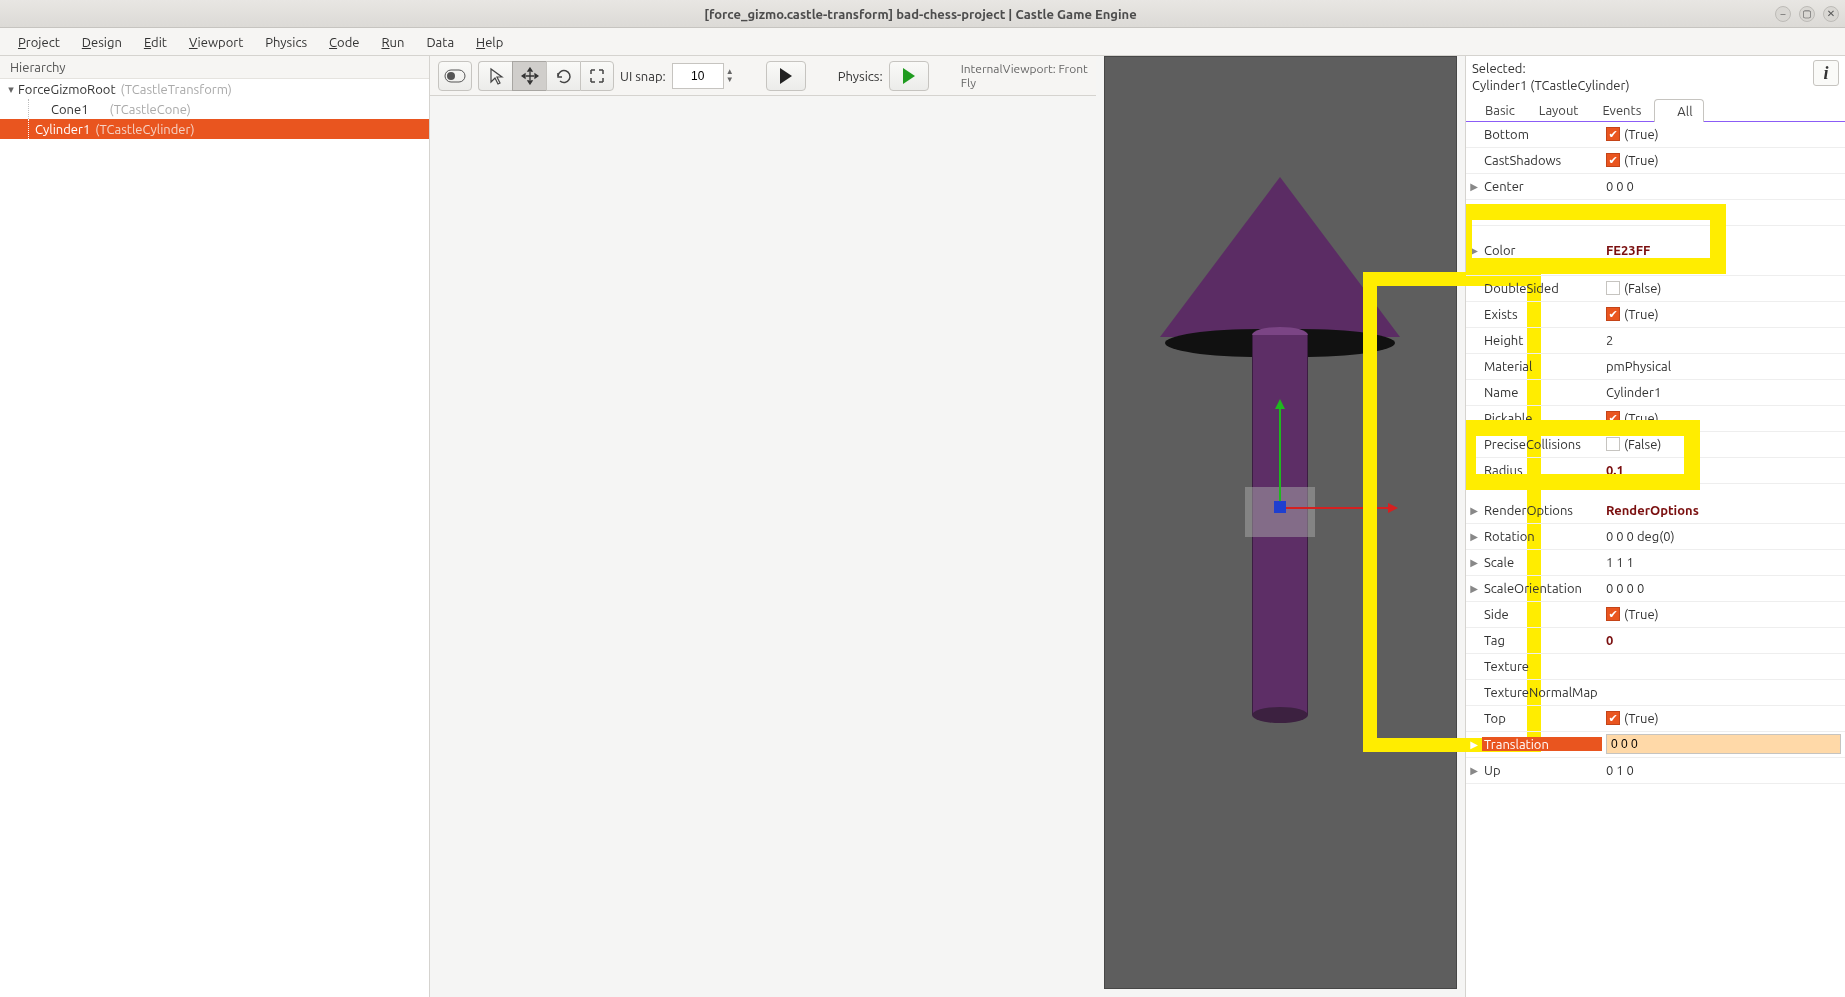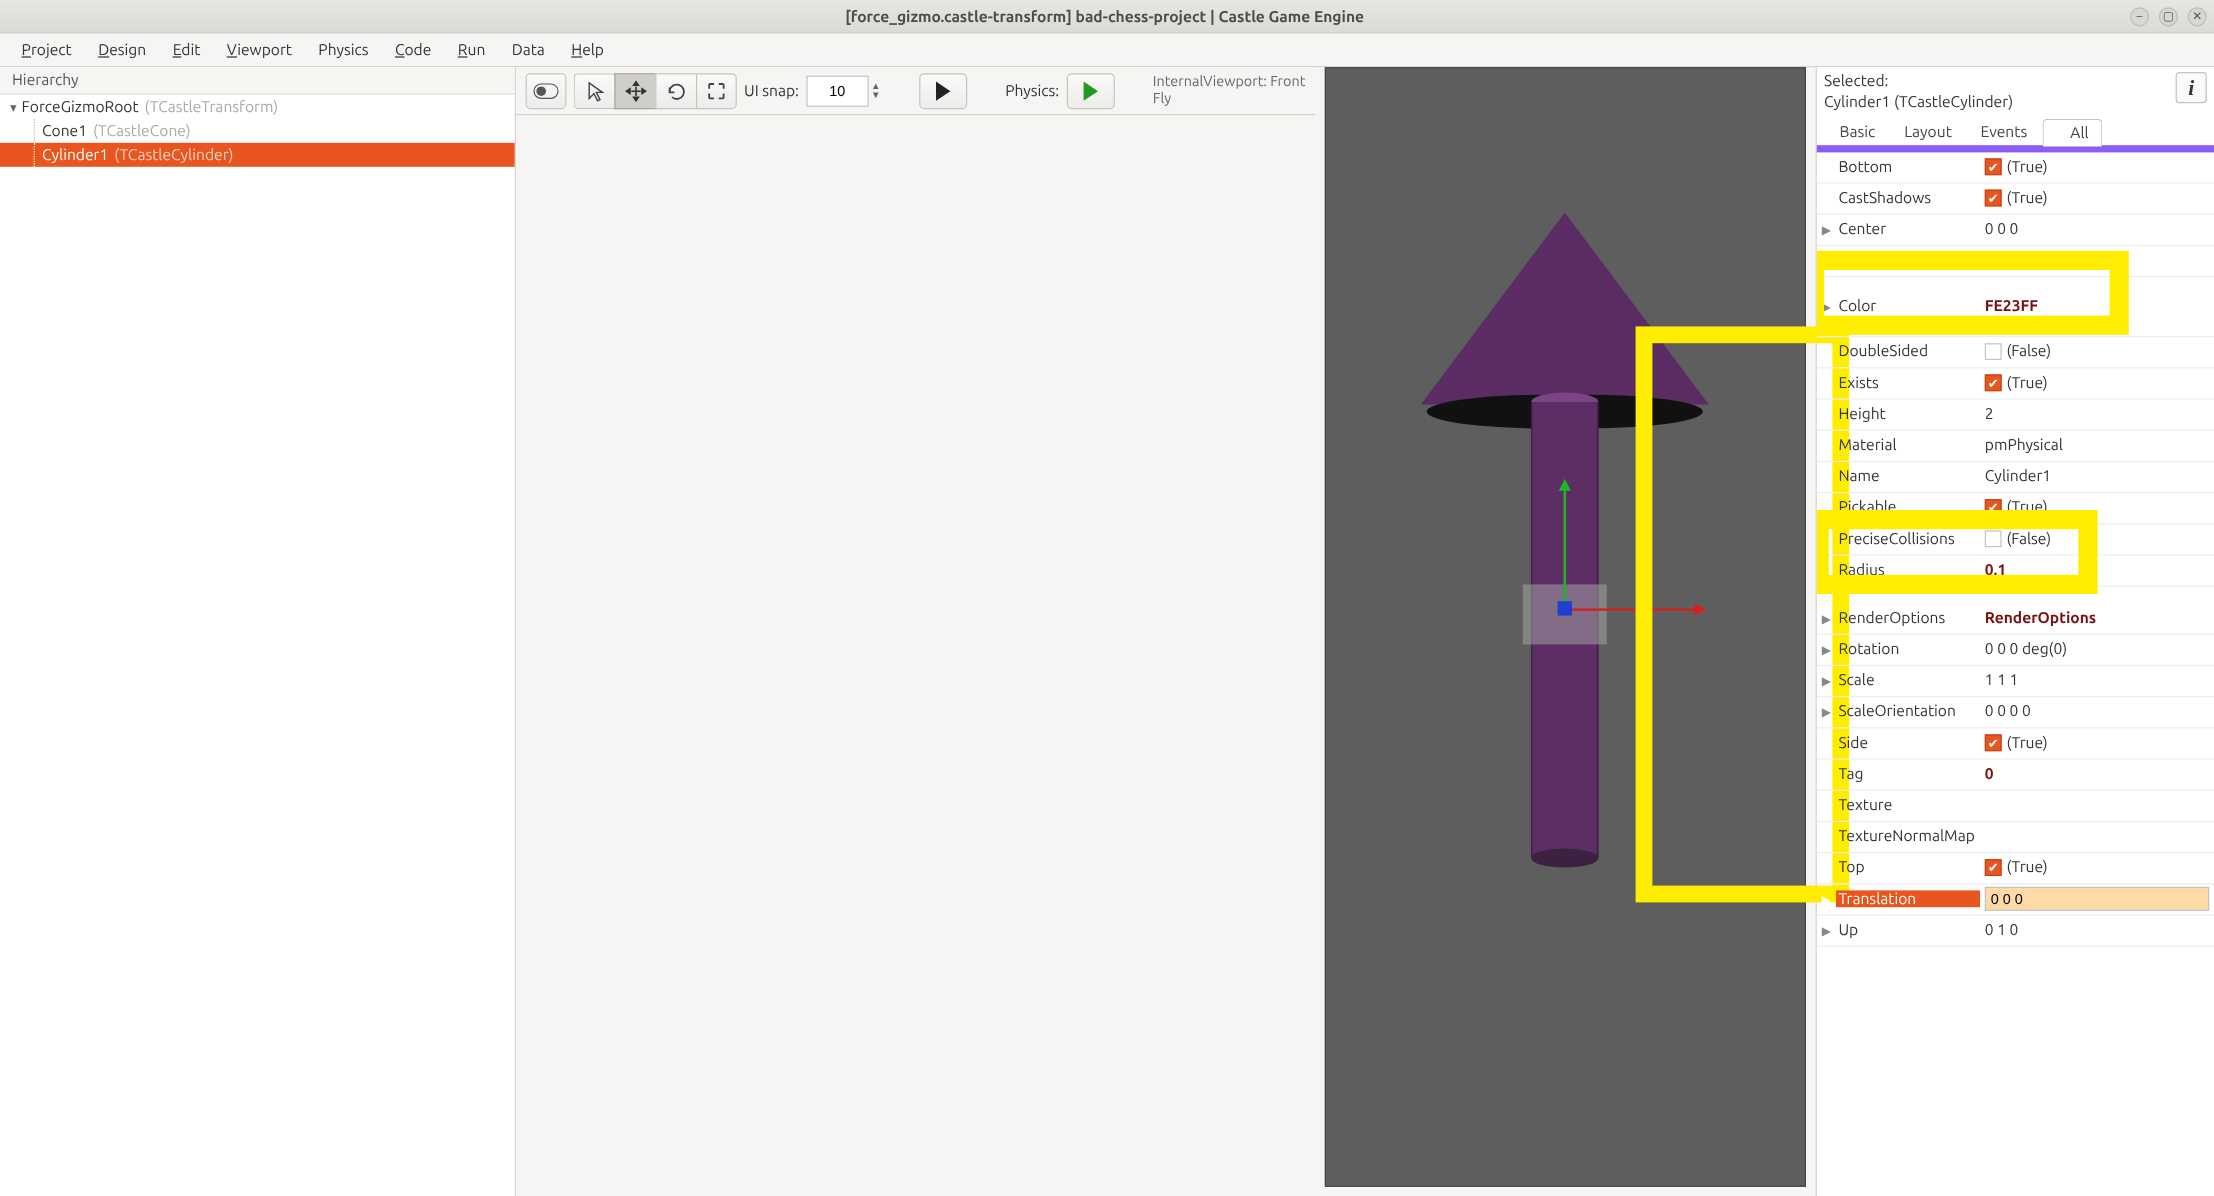"Selected:" .inspector { width: 332px -> 380px }
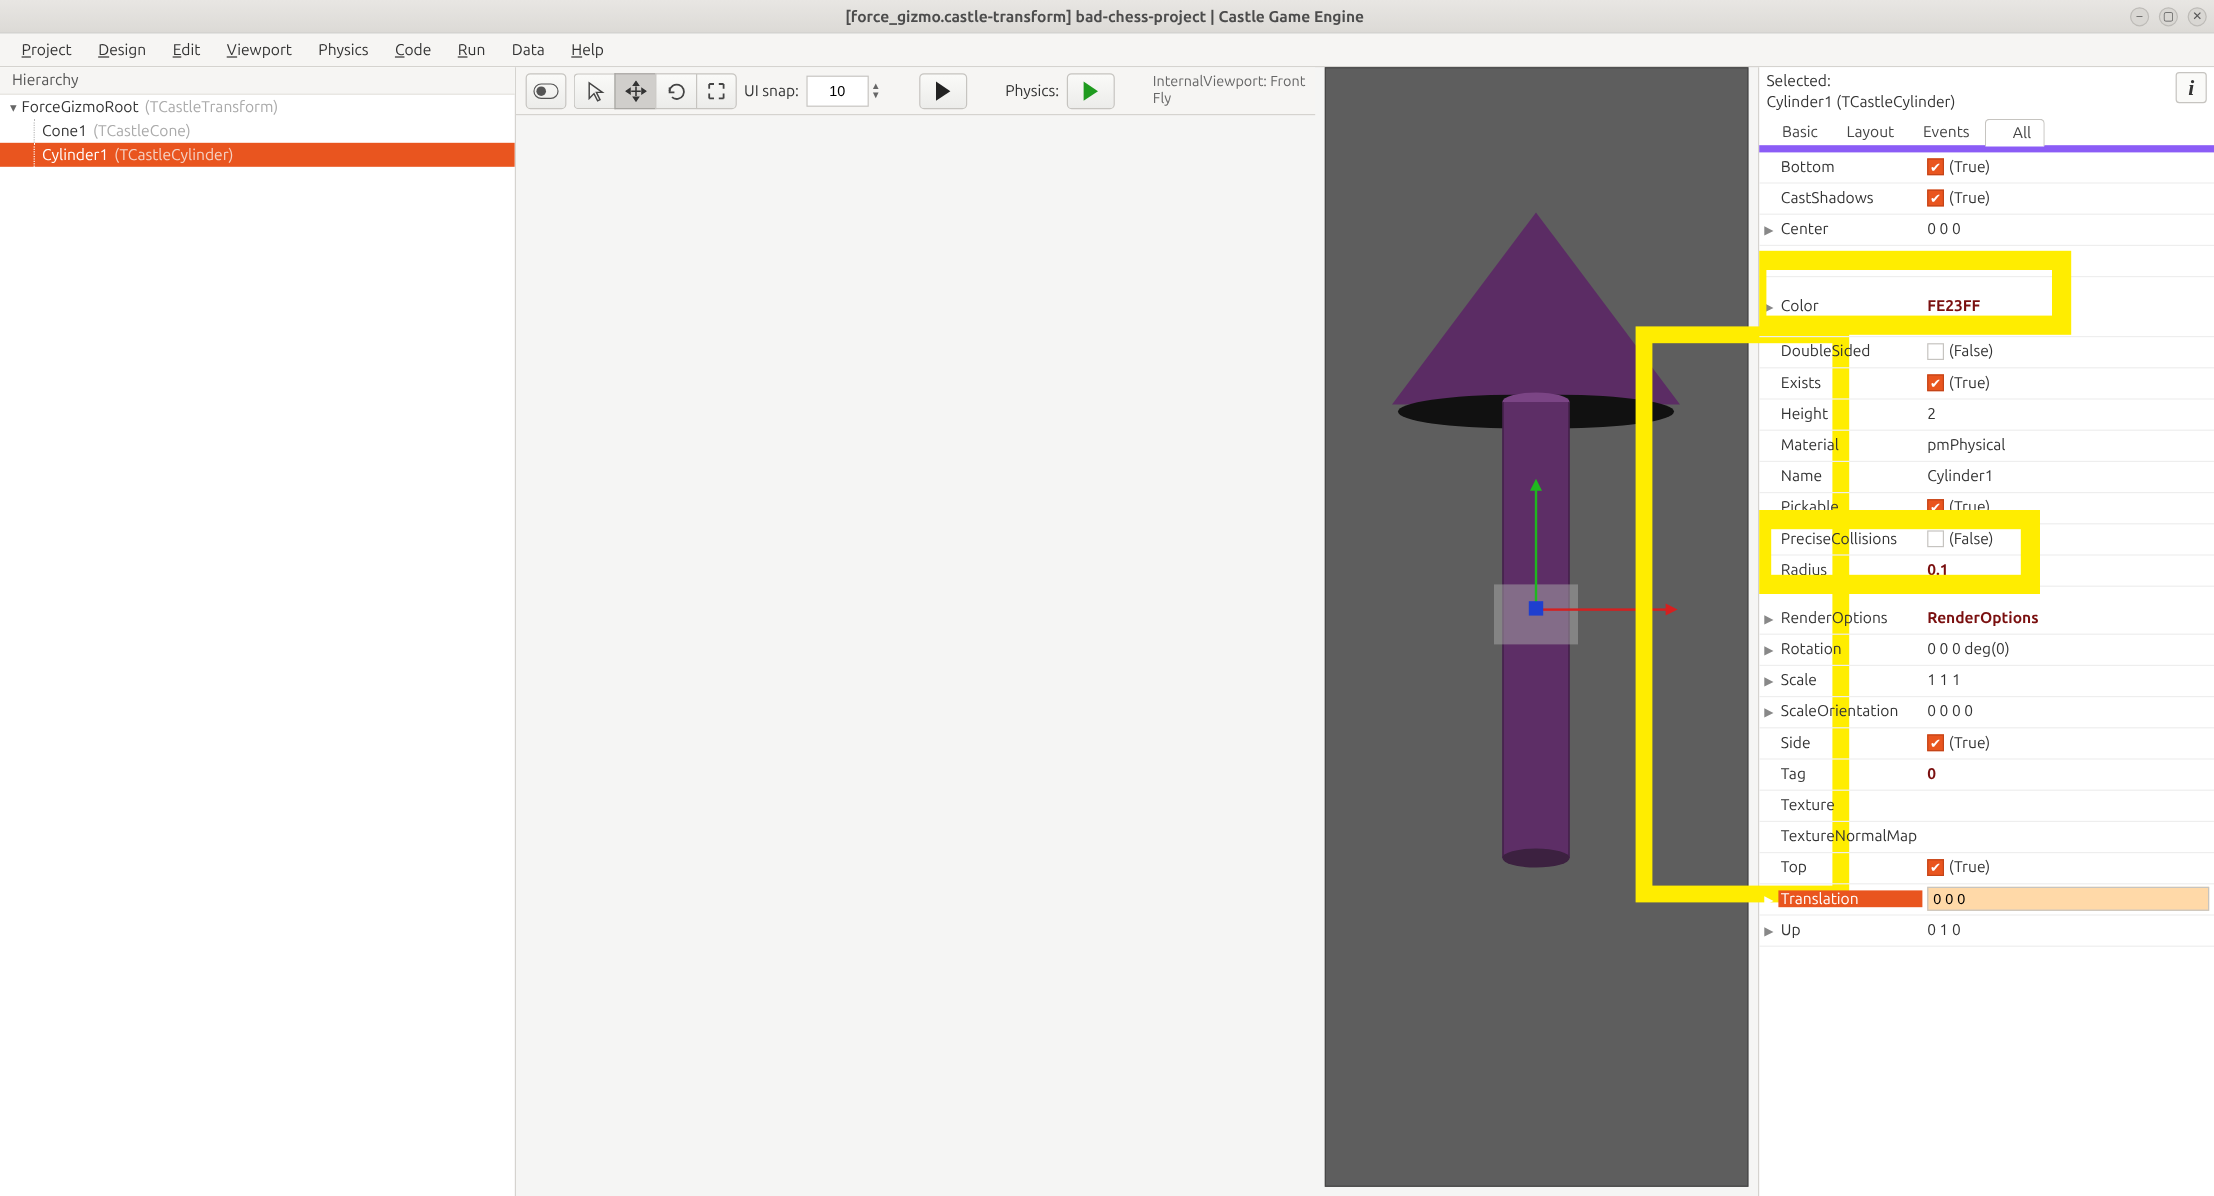"Cone1" div.tree-row { gap: none -> 16px }
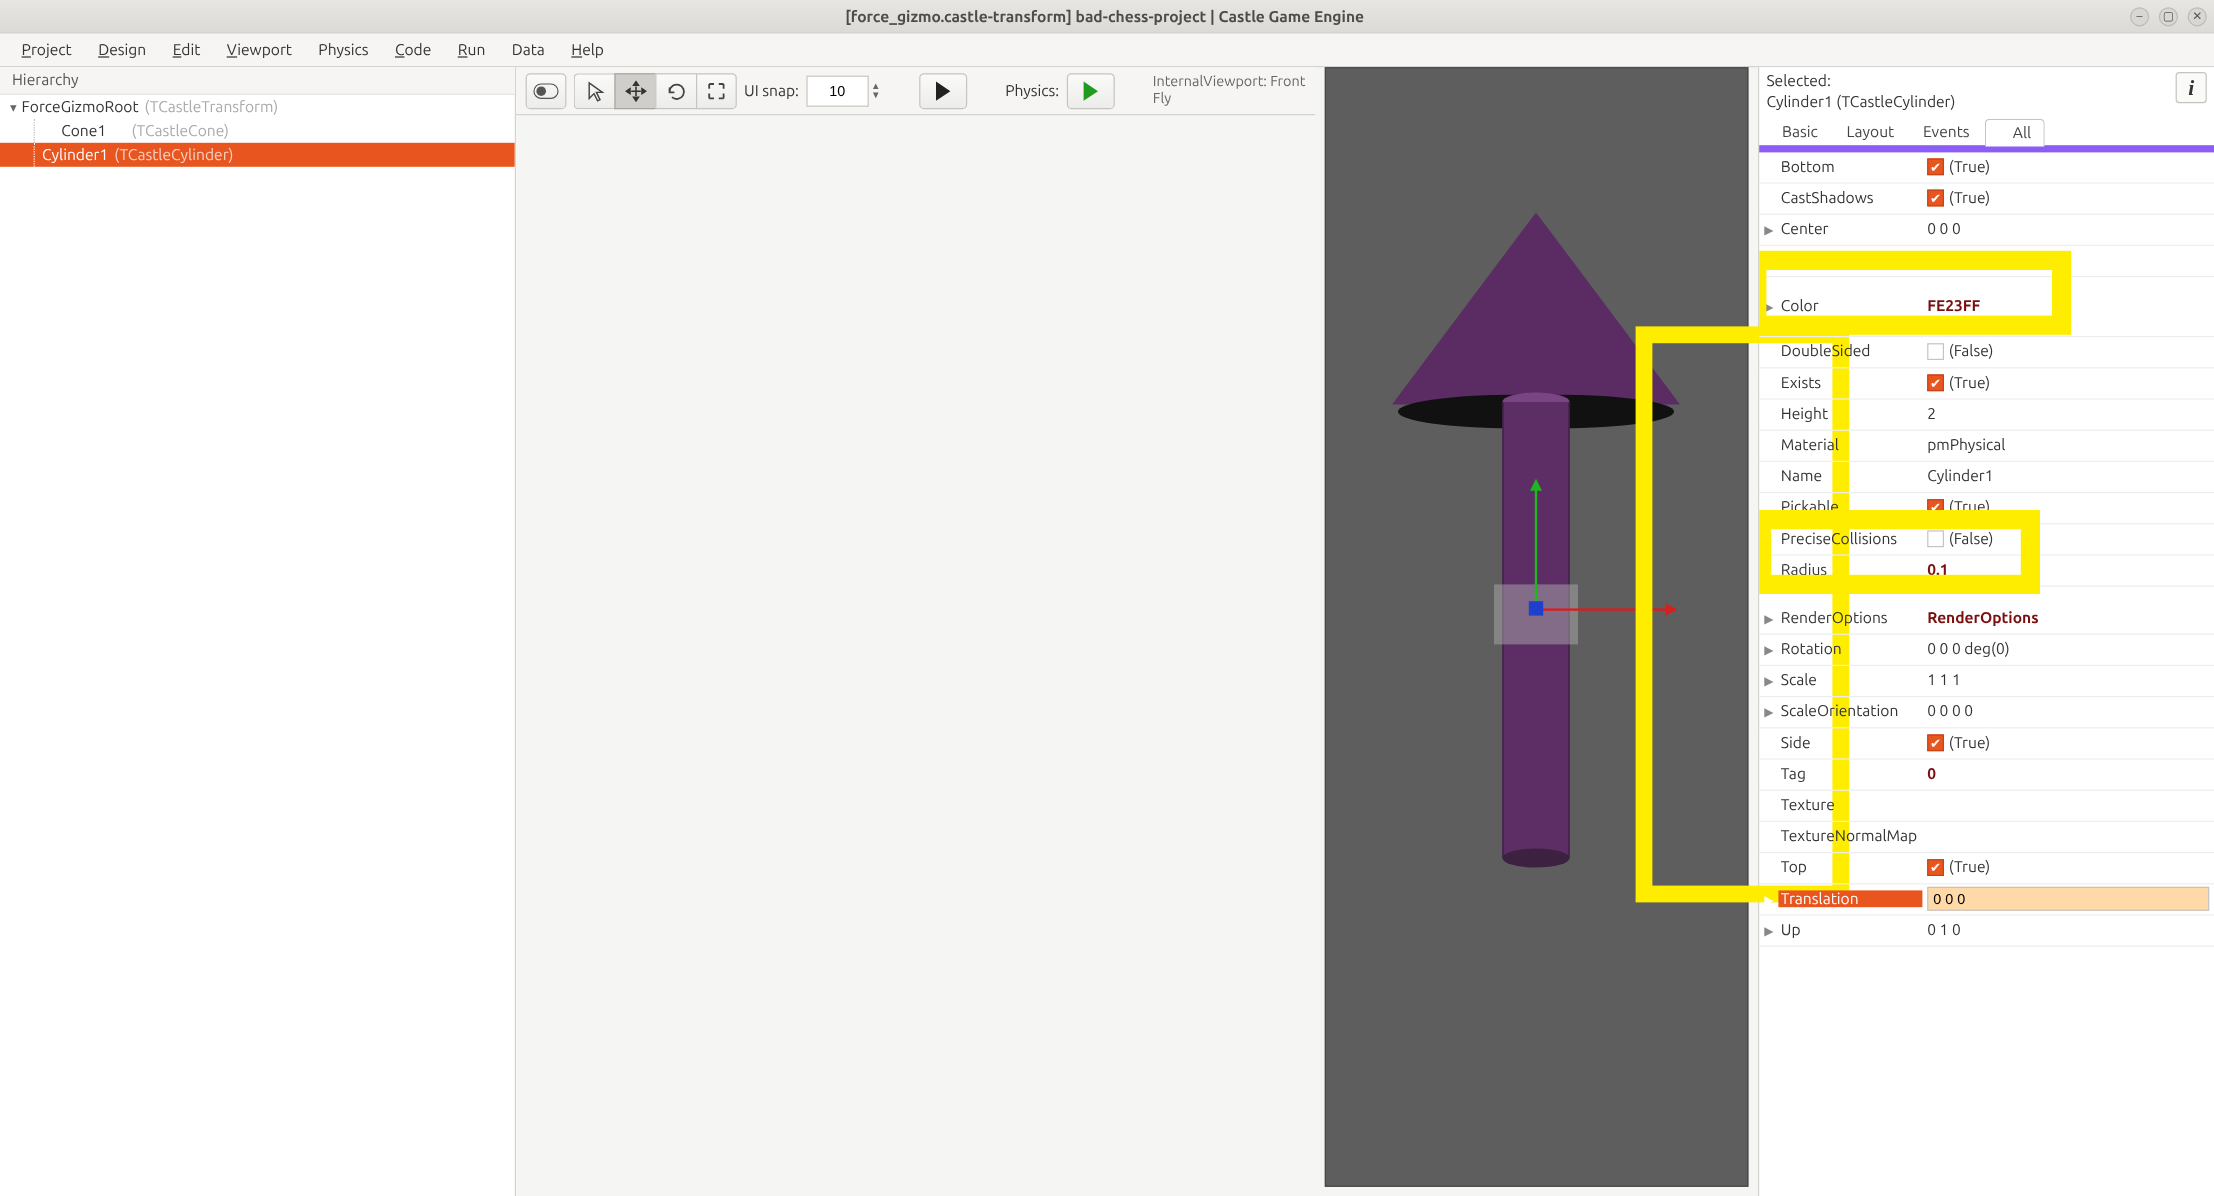"Basic" .tabs { border-bottom: 6px solid #8b5cf6 -> 1px solid #8b5cf6 }
